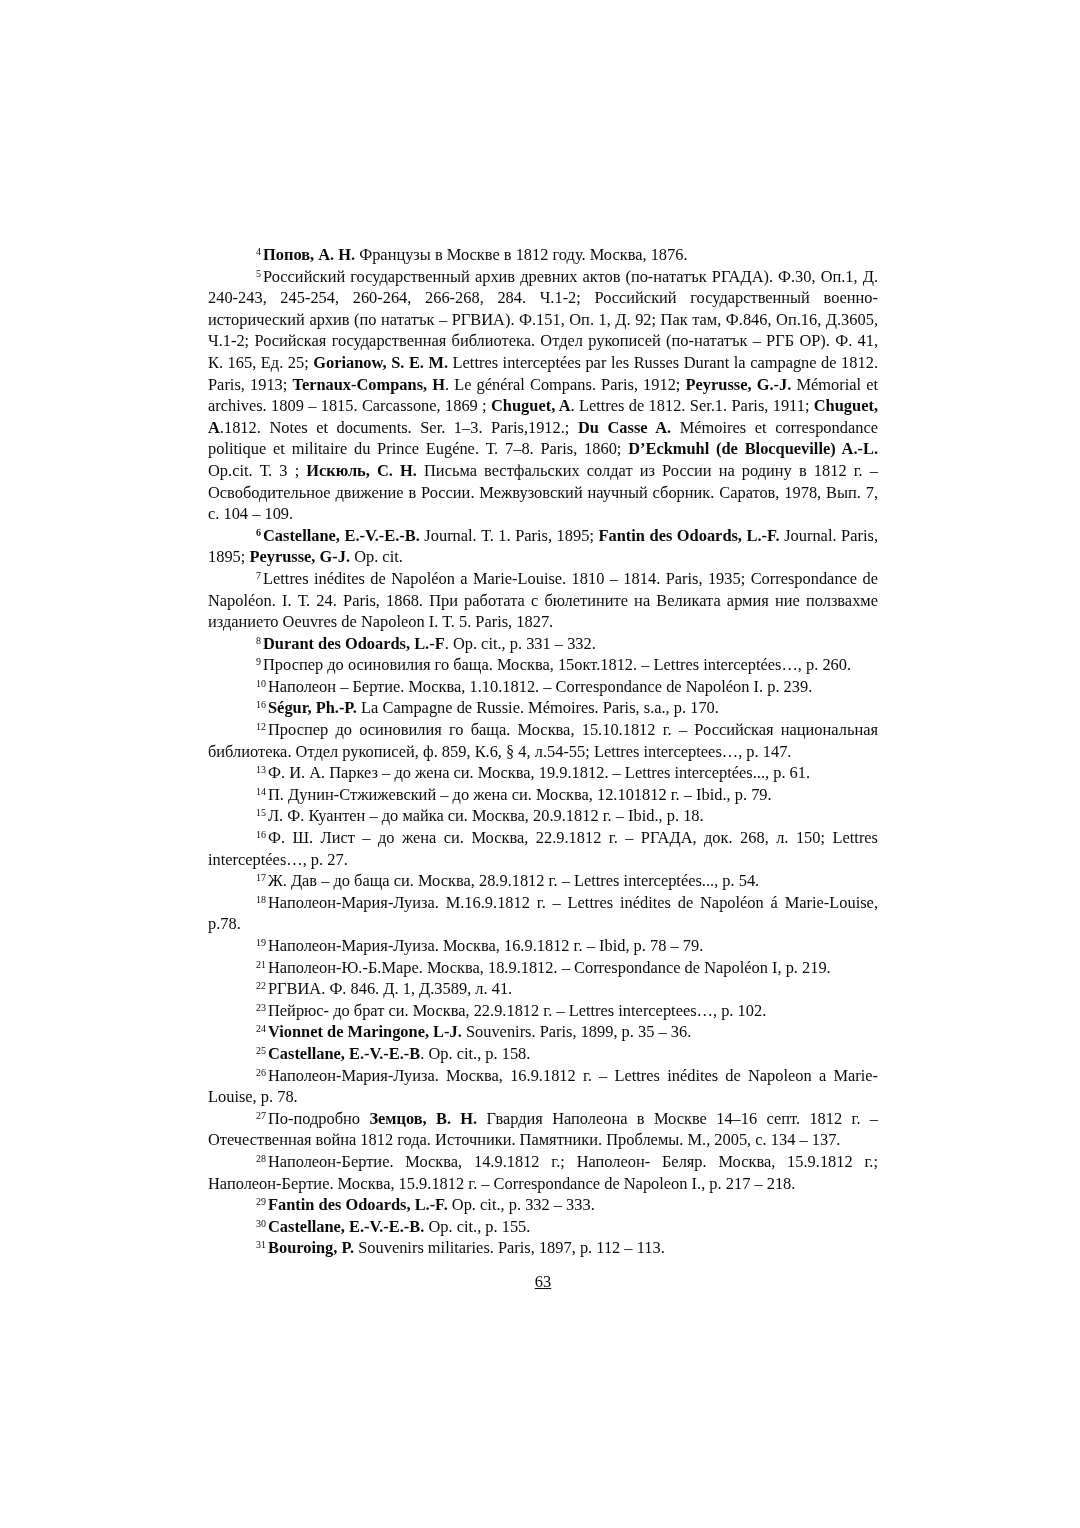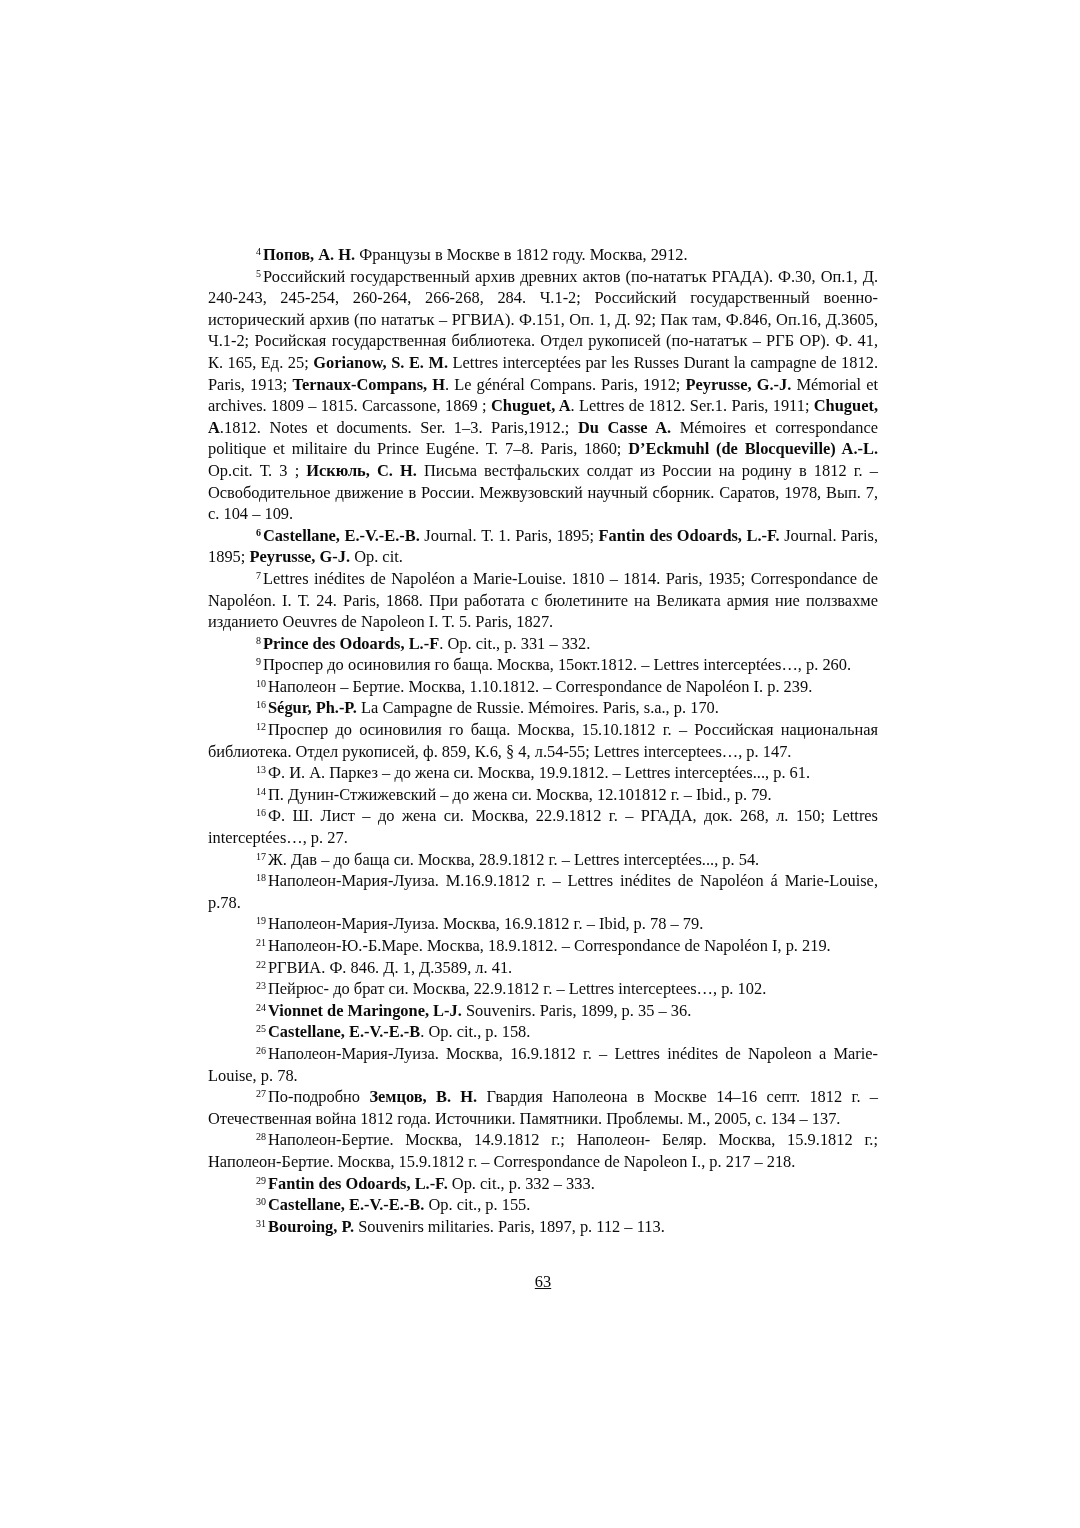"Французы в Москве в 1812" span.r { text: 2912 -> 1876 }
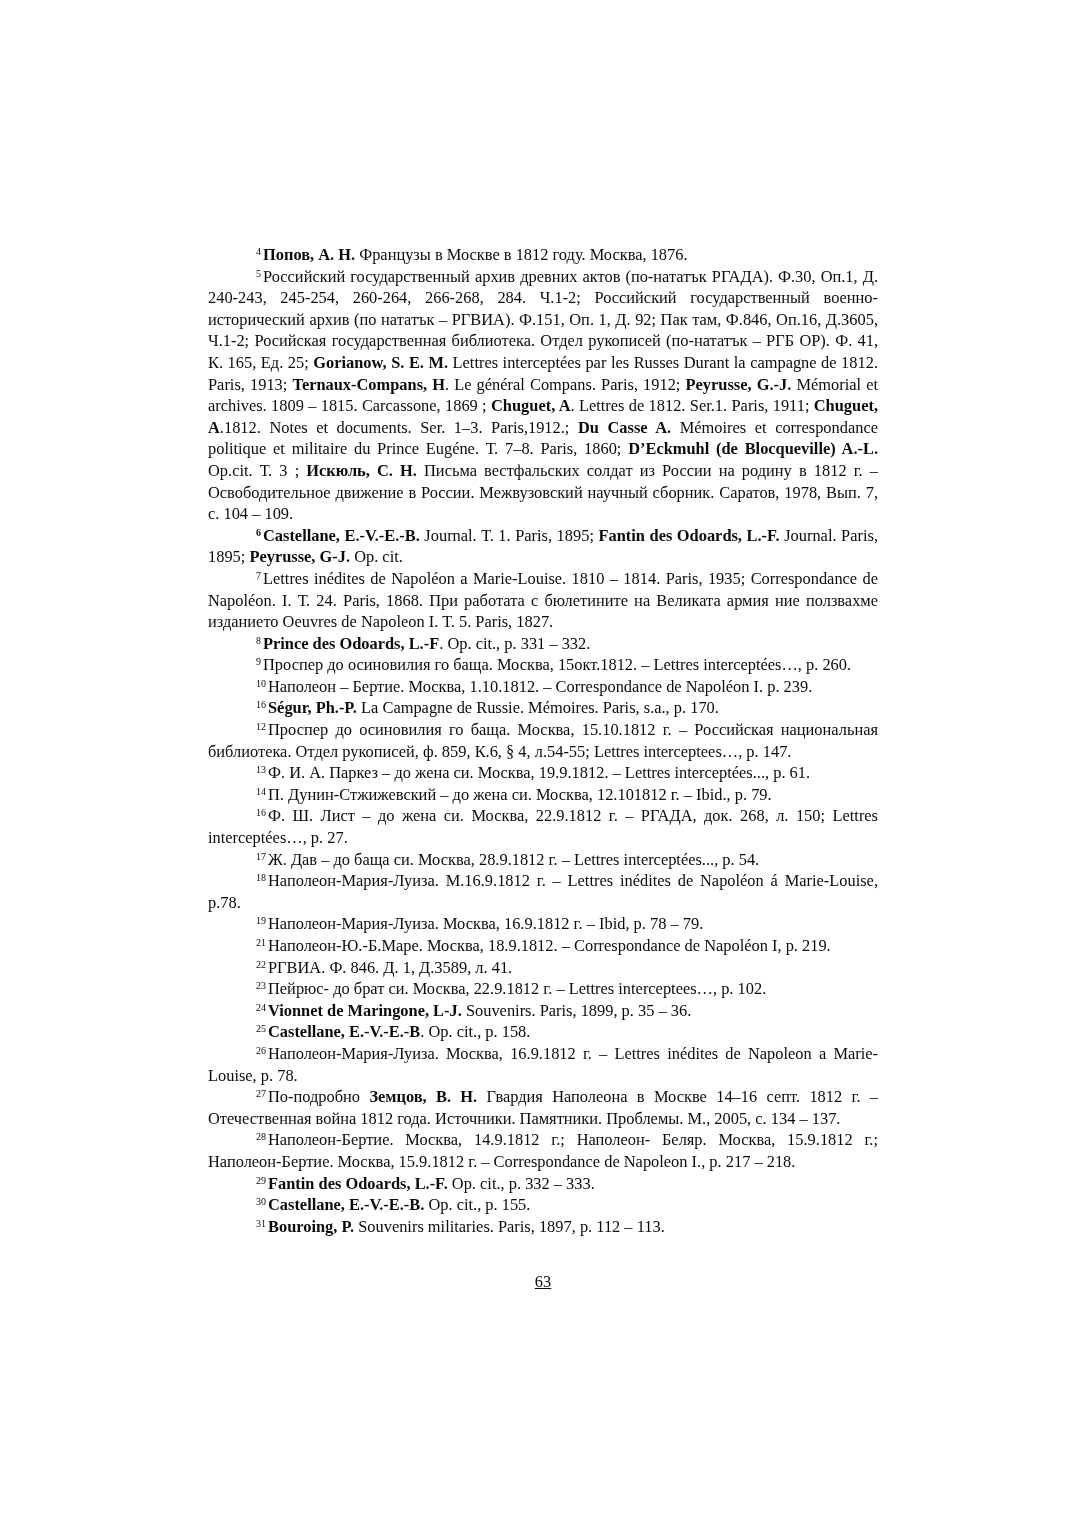"Prince des Odoards, L.-F" span.b { text: Prince -> Durant }
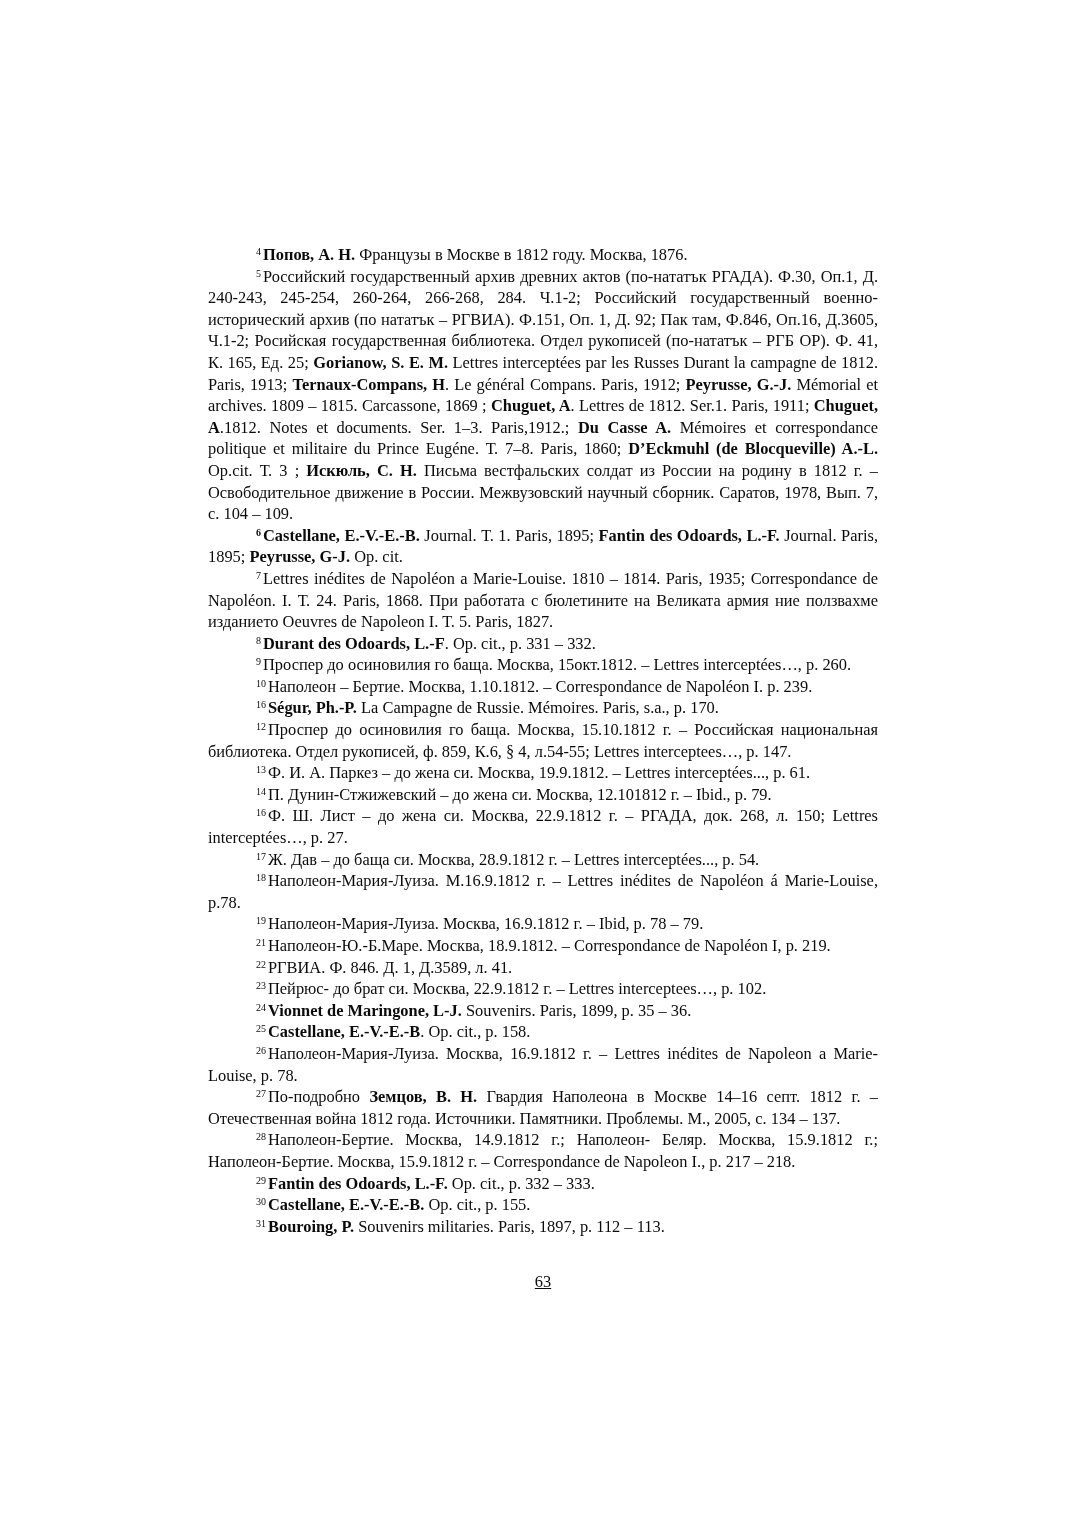"15 Л. Ф. Куантен –" p.footnote { html: none -> <p><sup>15</sup><span>Л. Ф. Куантен – до майка си. Москва, 20.9.1812 г. – Ibid., p. 18.</span></p> }
